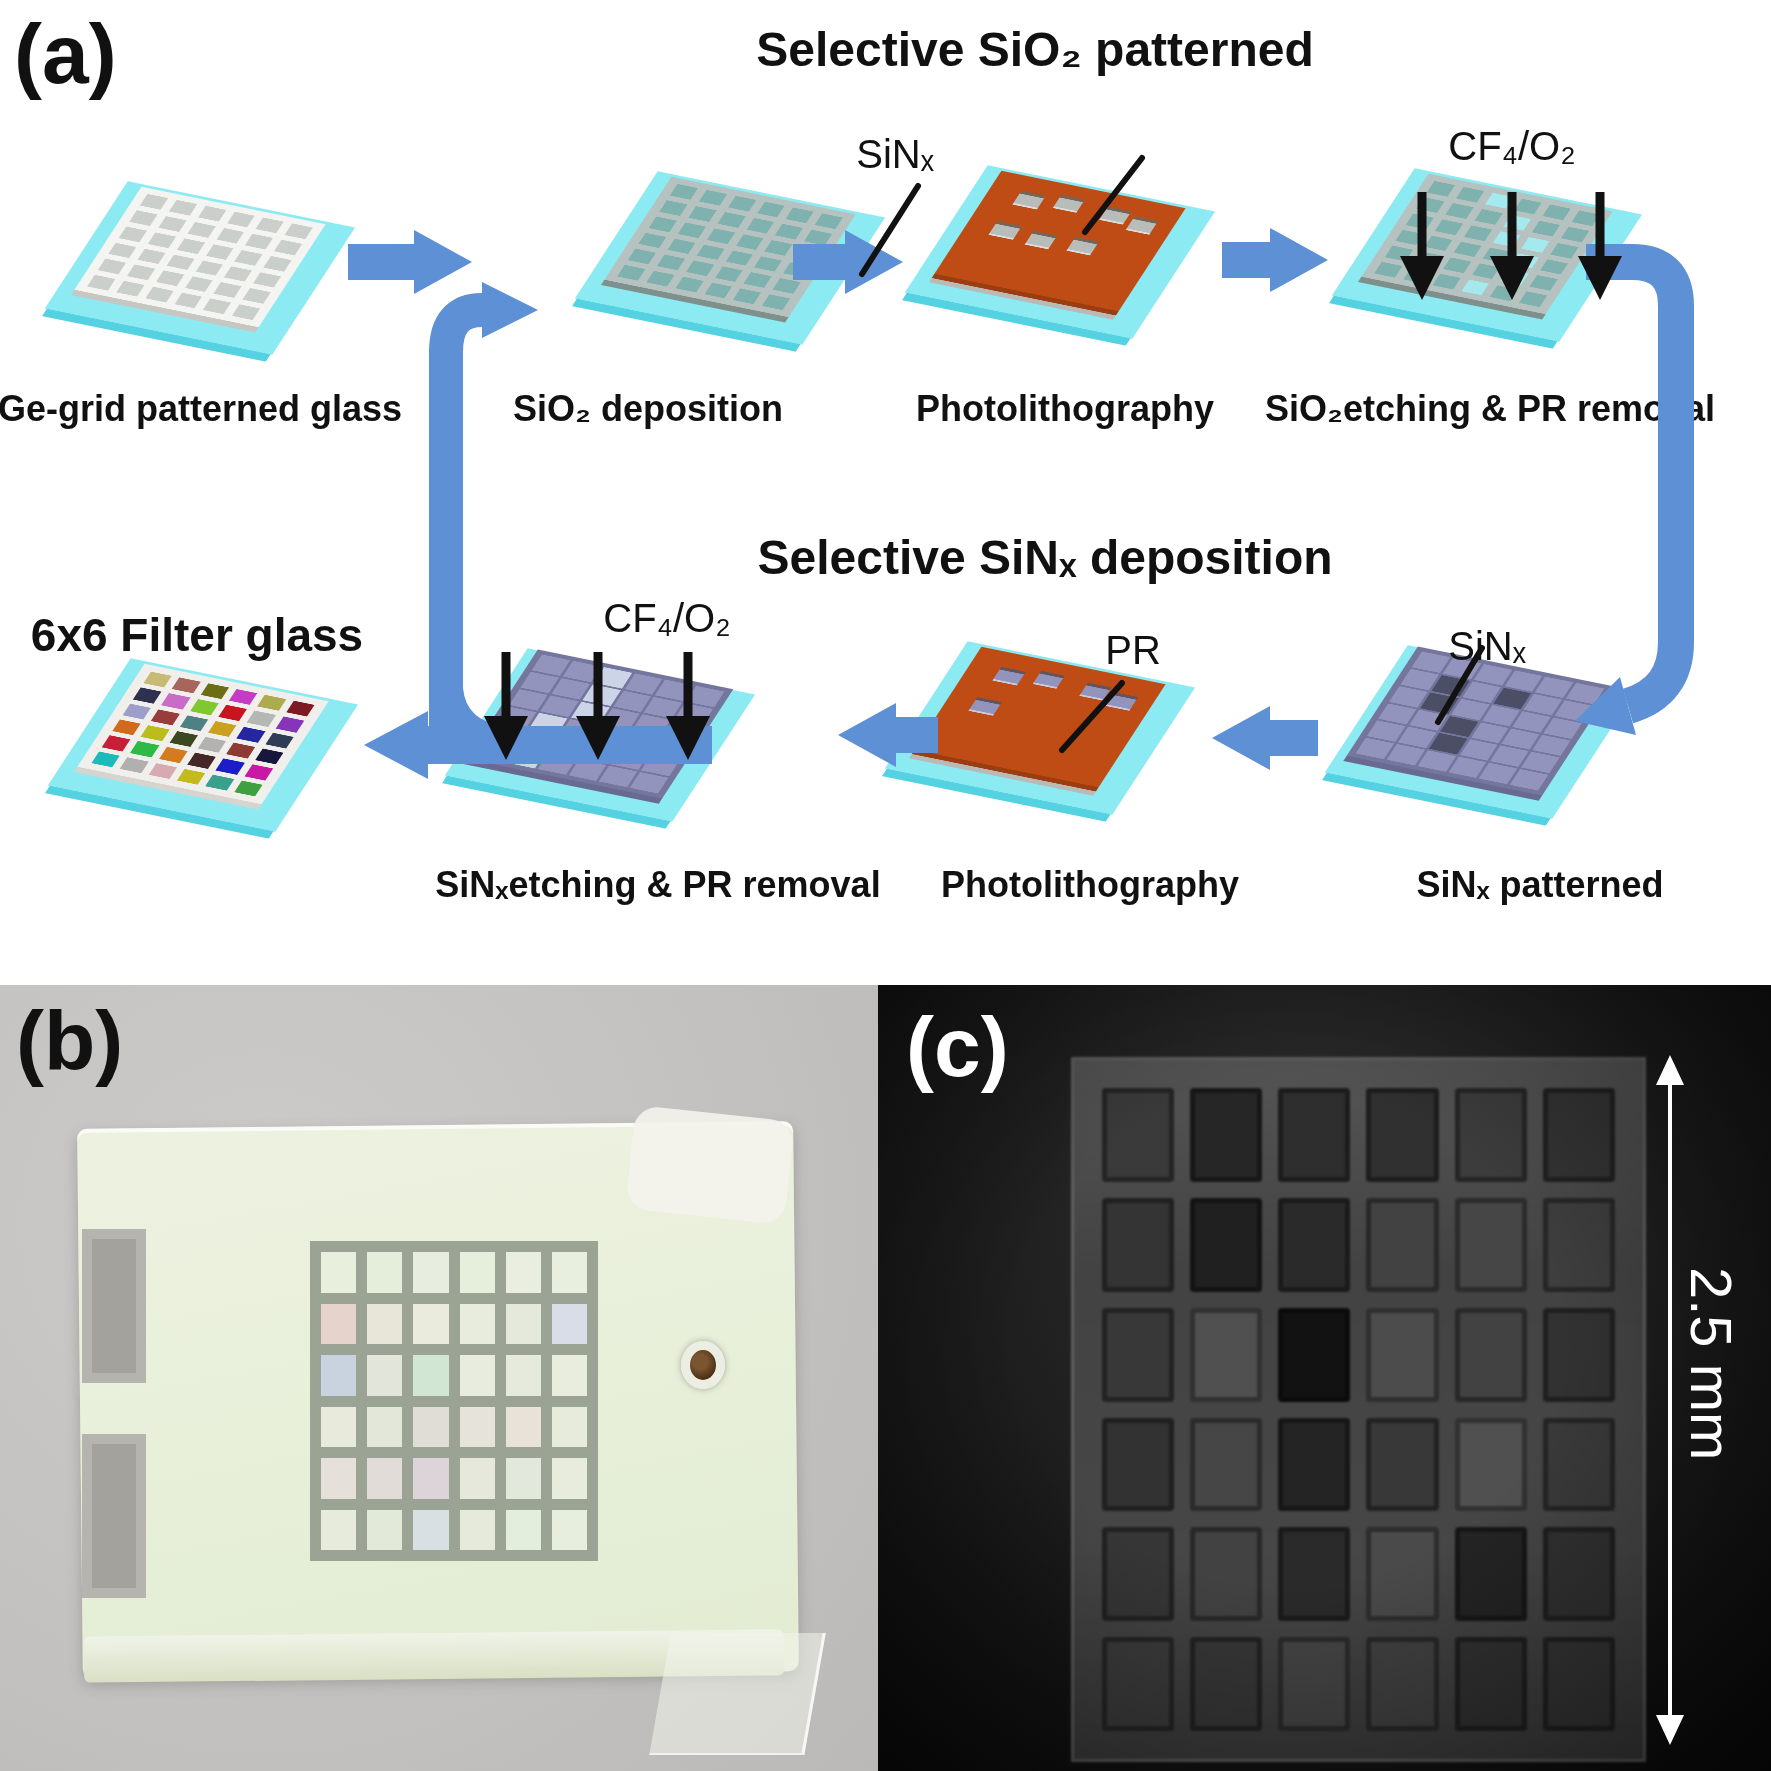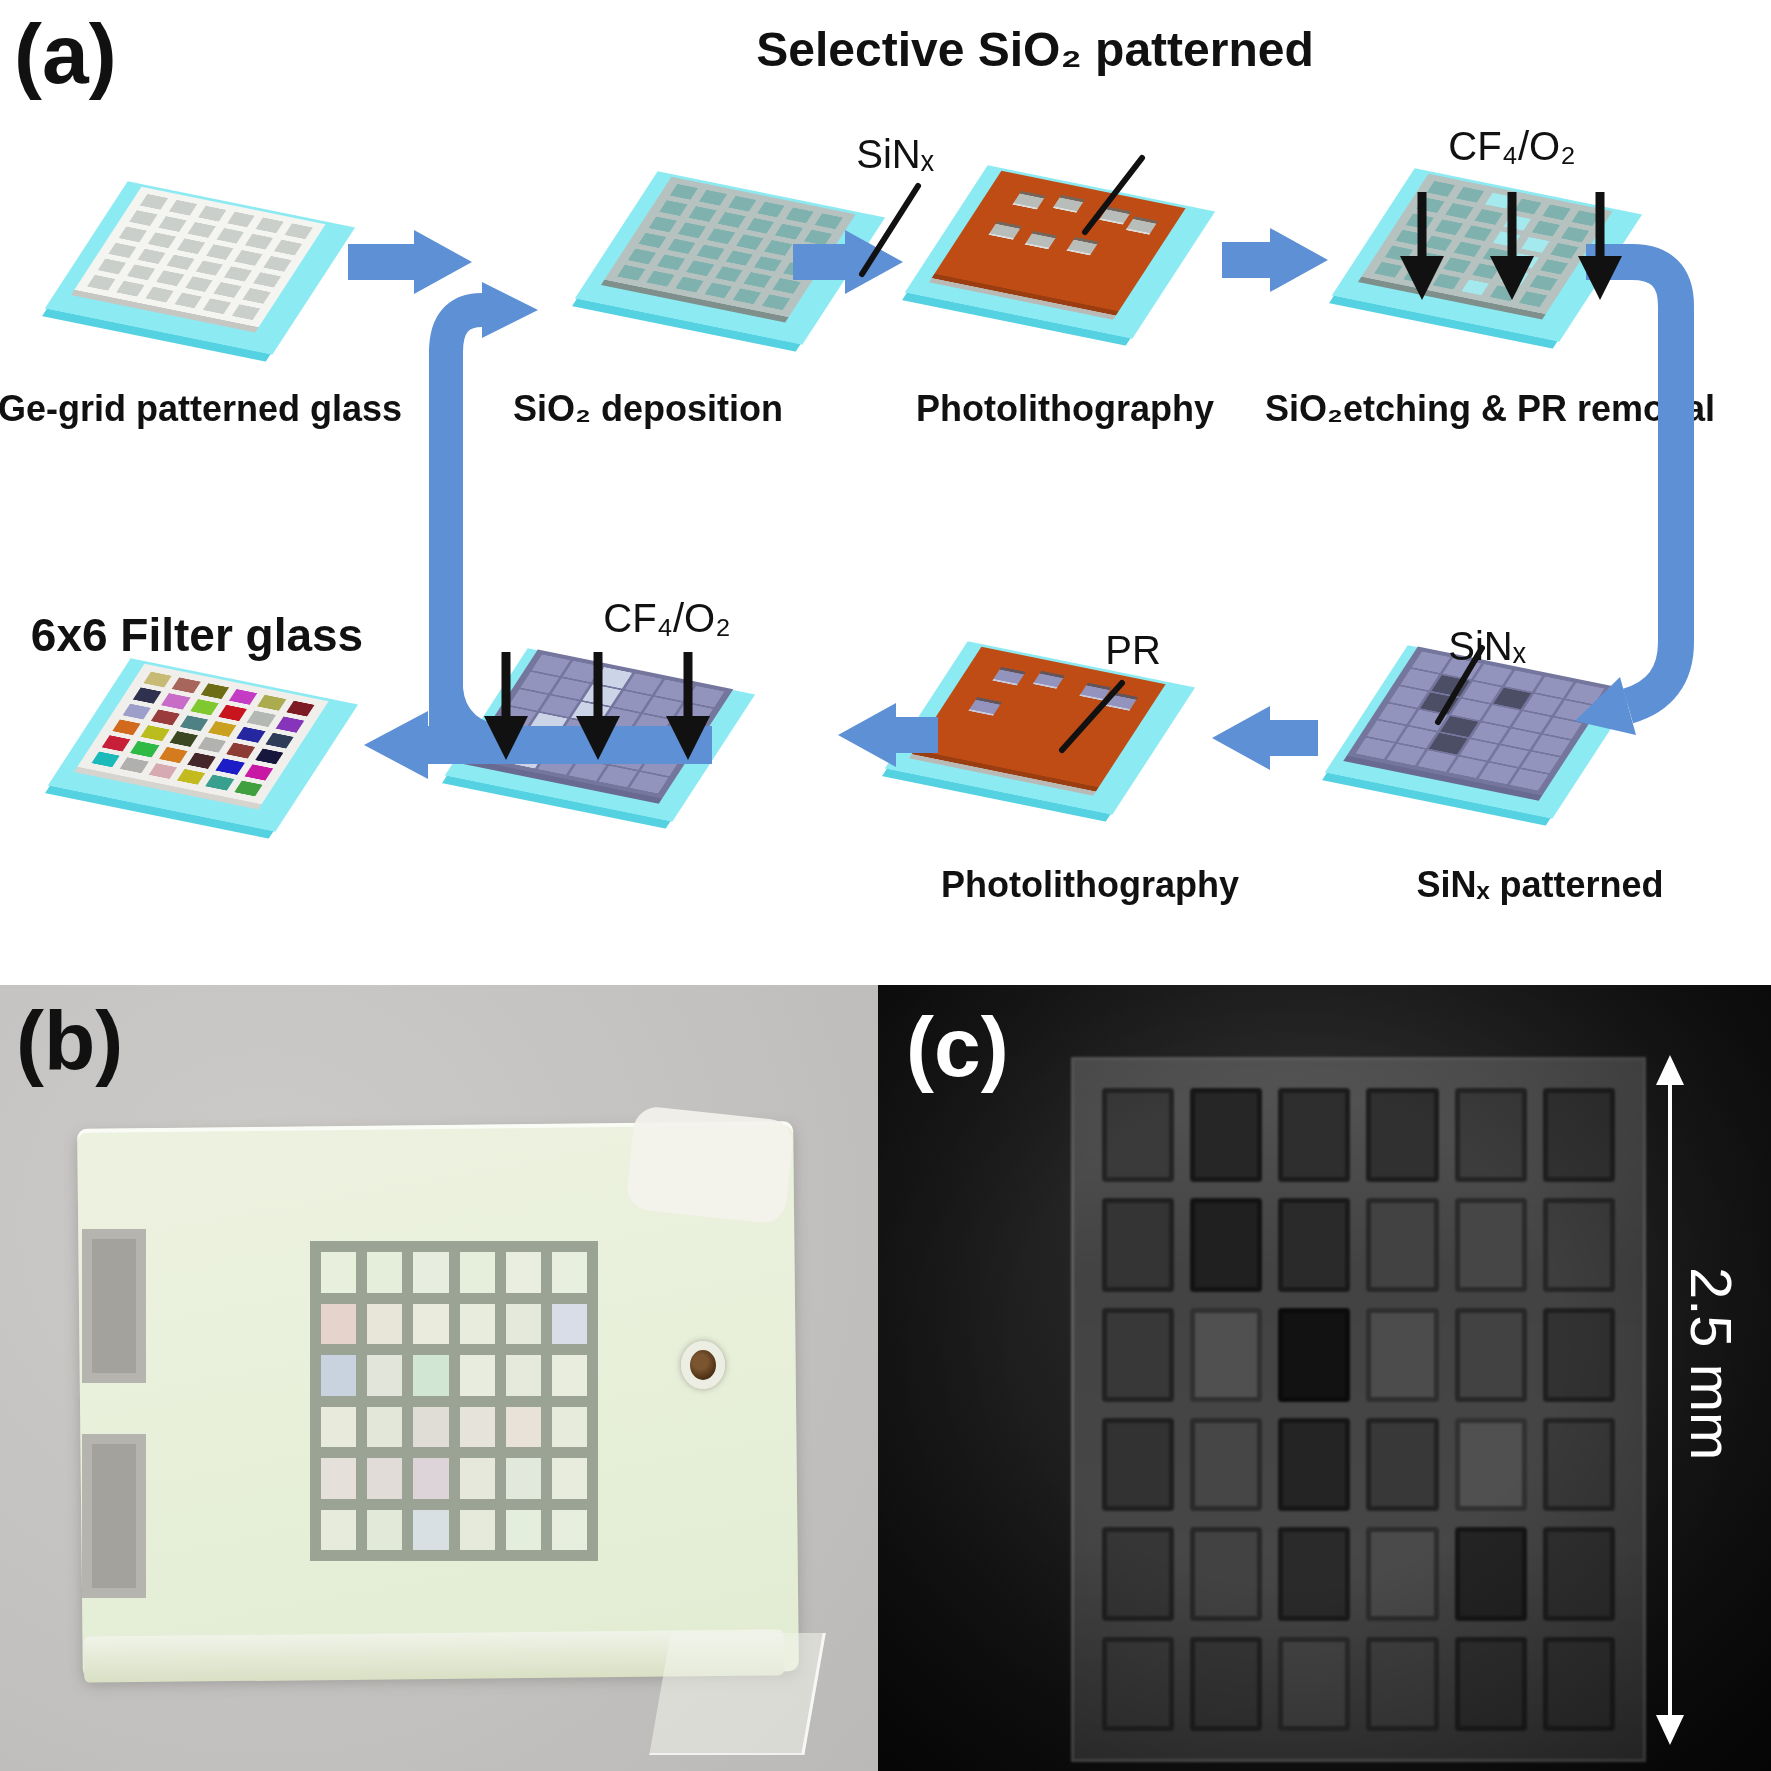"Selective SiNₓ deposition" div.title { html: none -> <div>Selective SiNₓ deposition</div> }
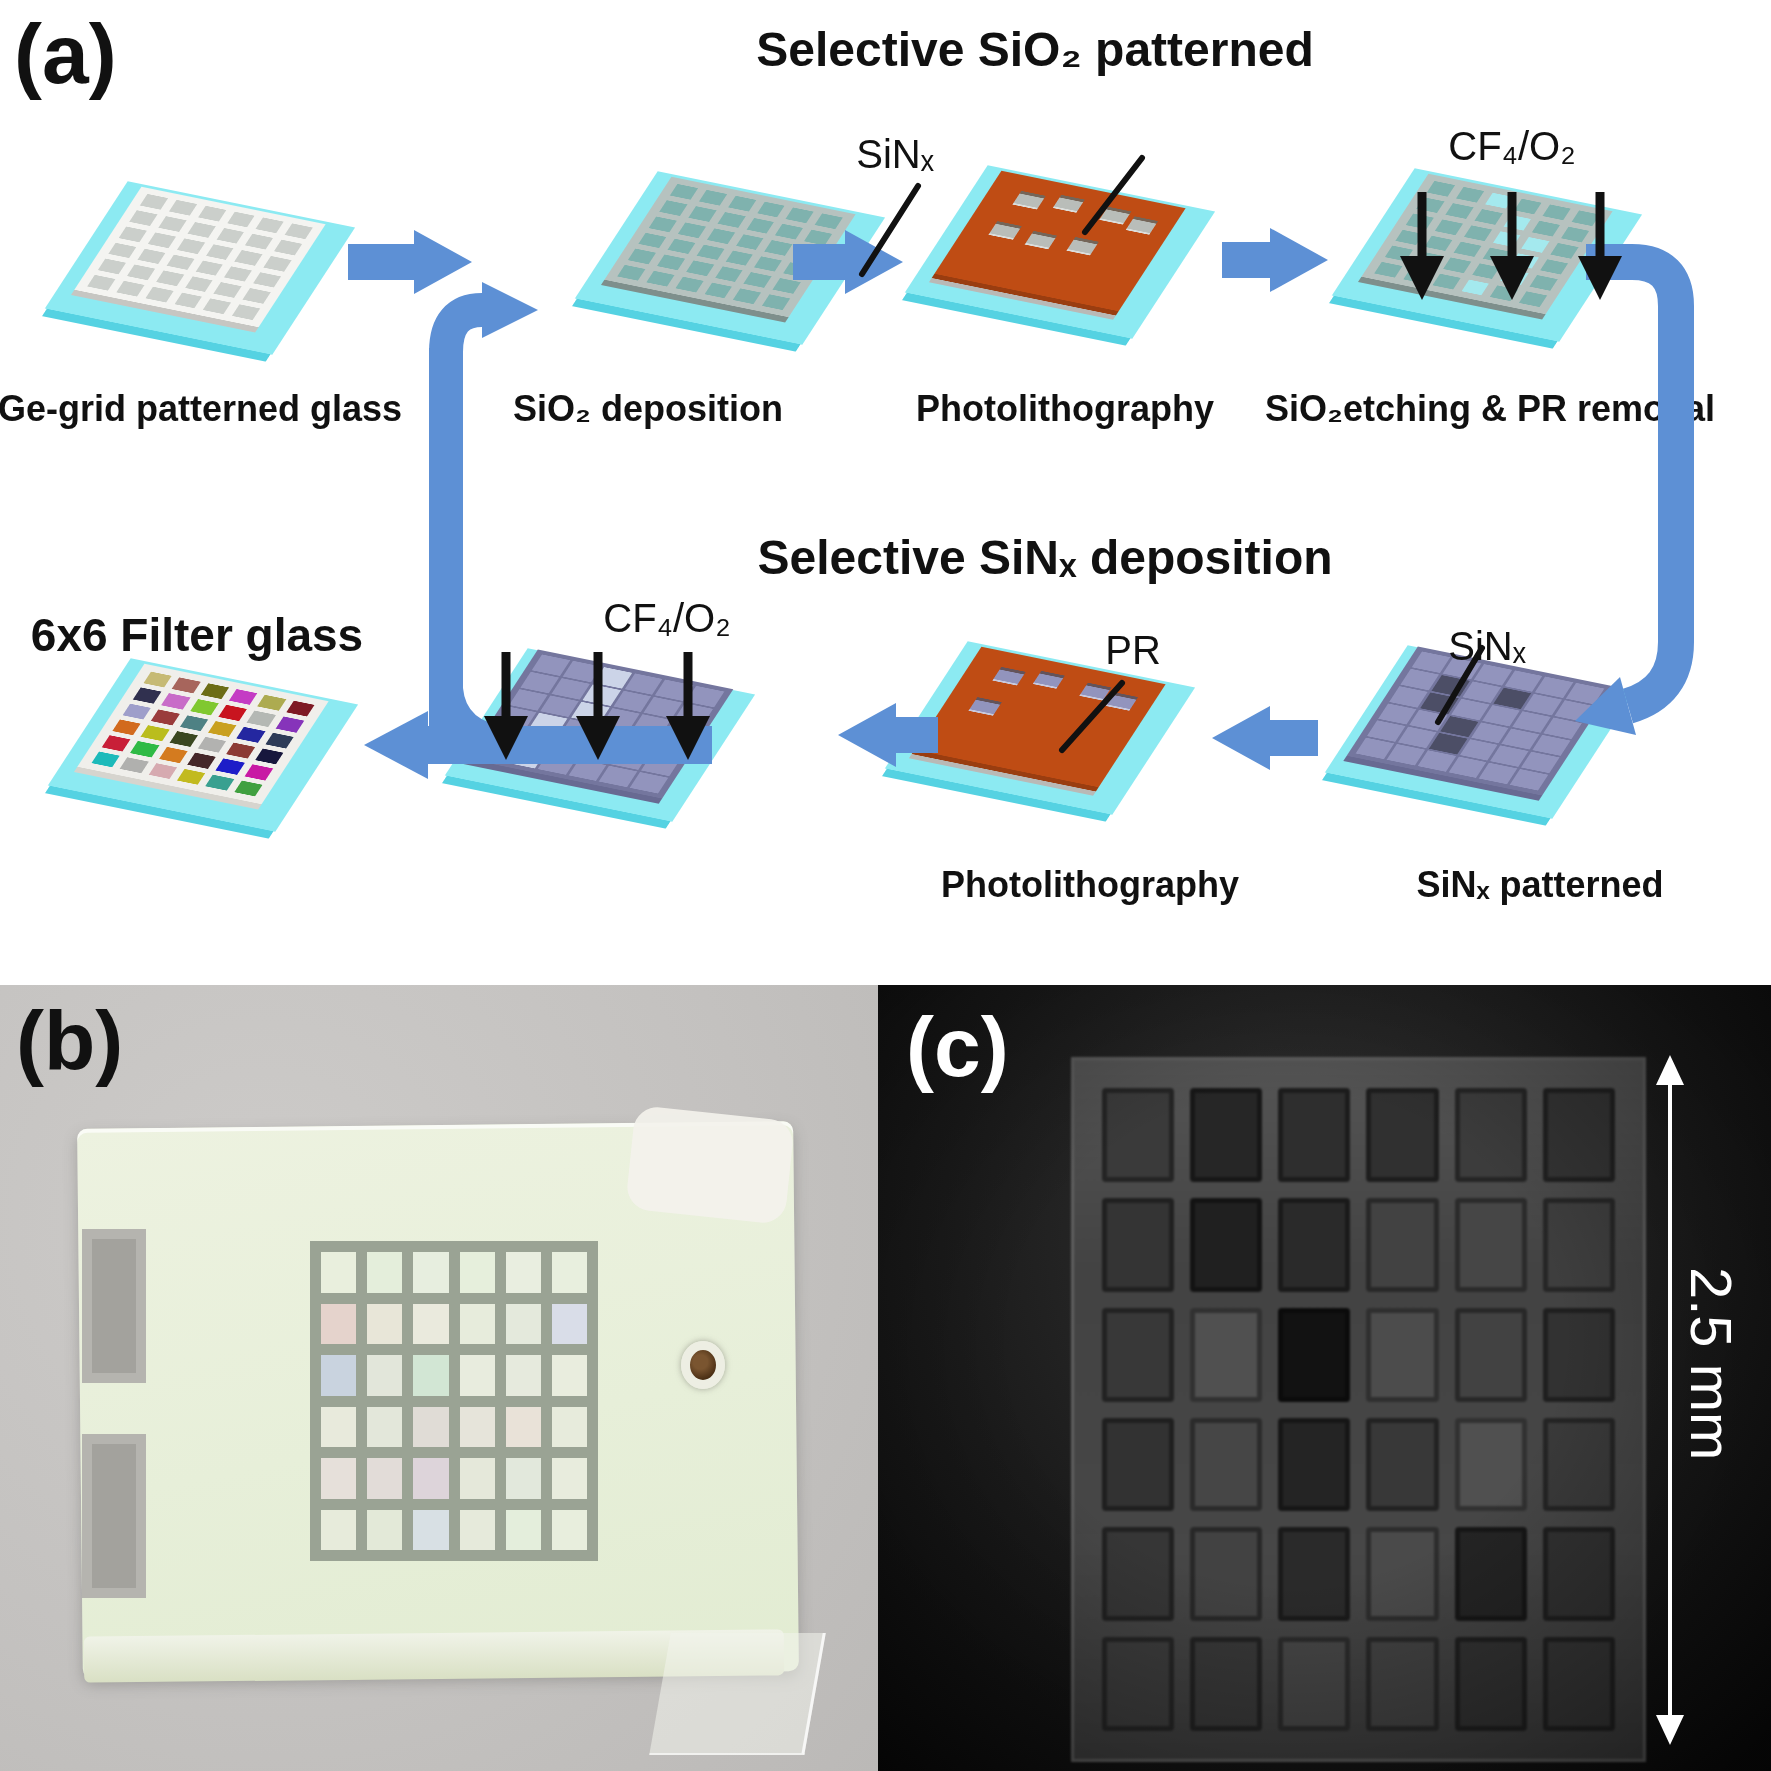"SiNₓetching & PR removal" div.cap { html: none -> <div>SiNₓetching &amp; PR removal</div> }
